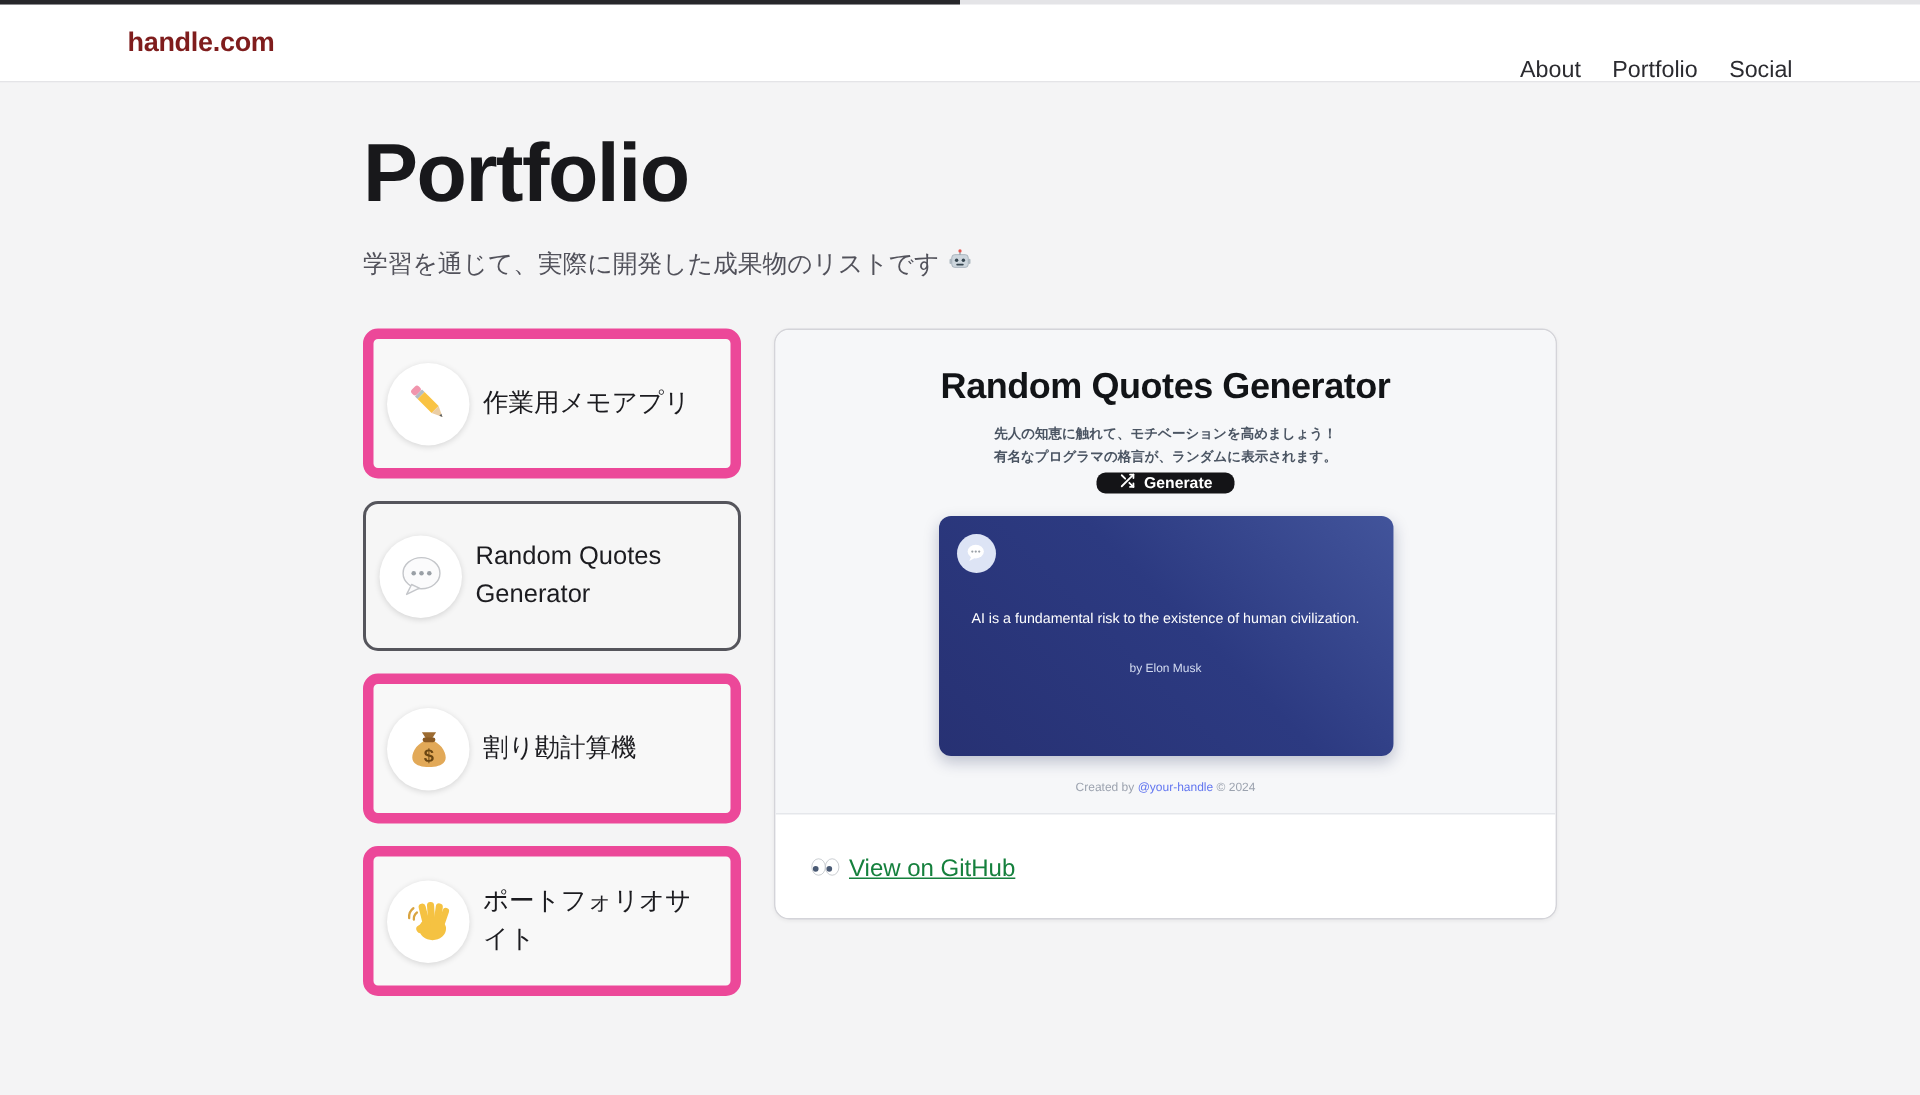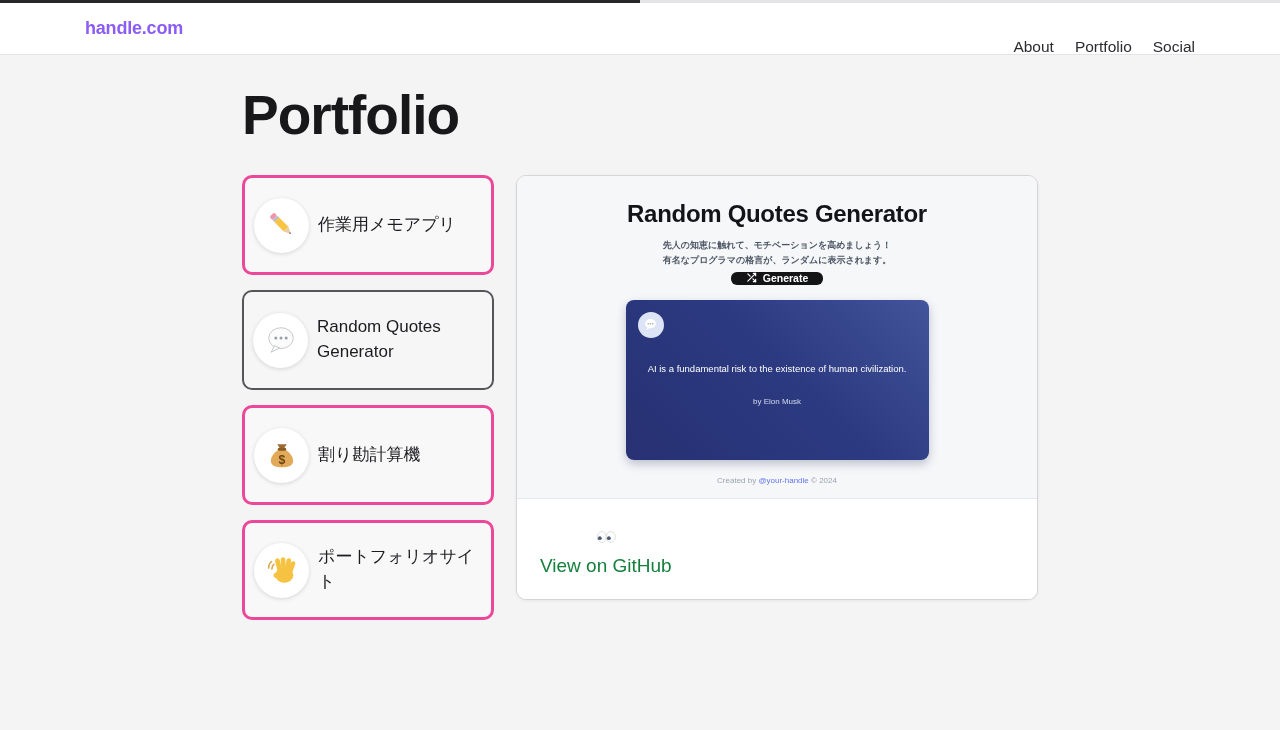"handle.com" .logo { color: #8b5cf6 -> #7f1d1d }
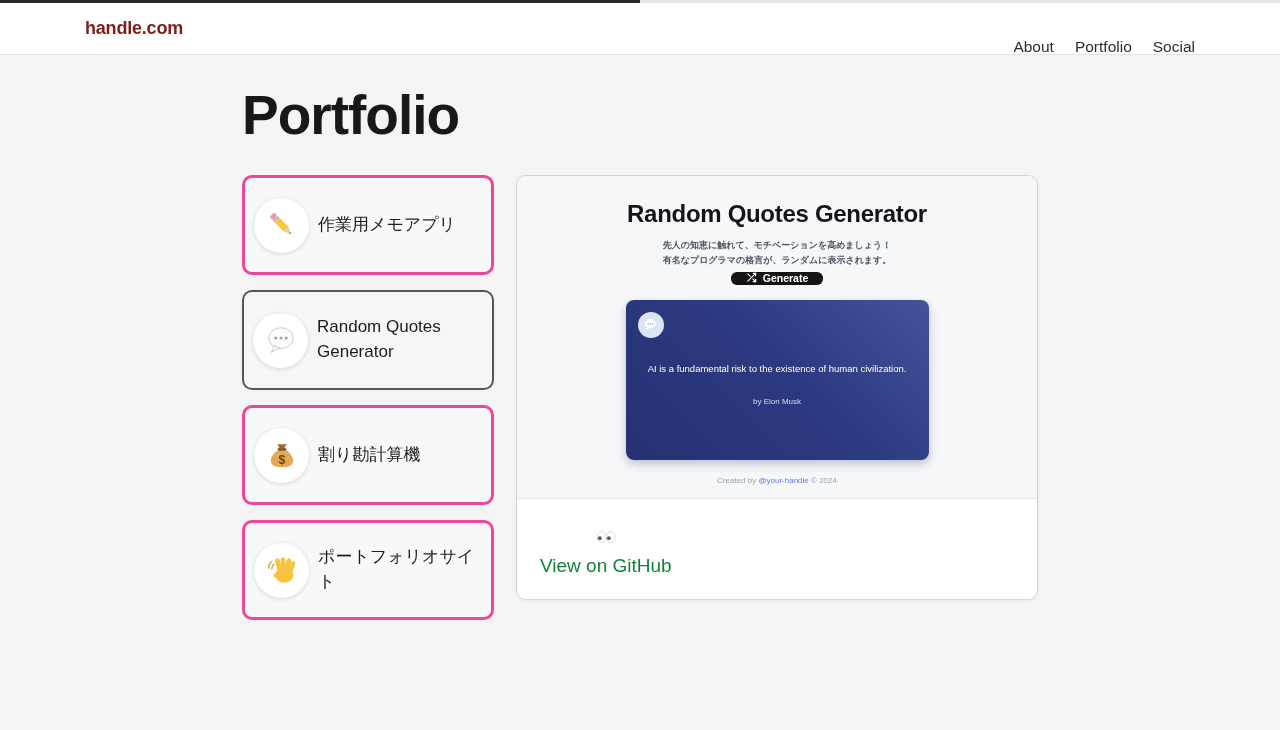"学習を通じて、実際に開発した成果物のリストです" p.page-subtitle { html: none -> <p> <span>学習を通じて、実際に開発した成果物のリストです</span> <span> <svg> <rect></rect> <rect></rect> <line></line> <circle></circle> <rect></rect> <circle></circle> <circle></circle> <rect></rect> </svg> </span> </p> }
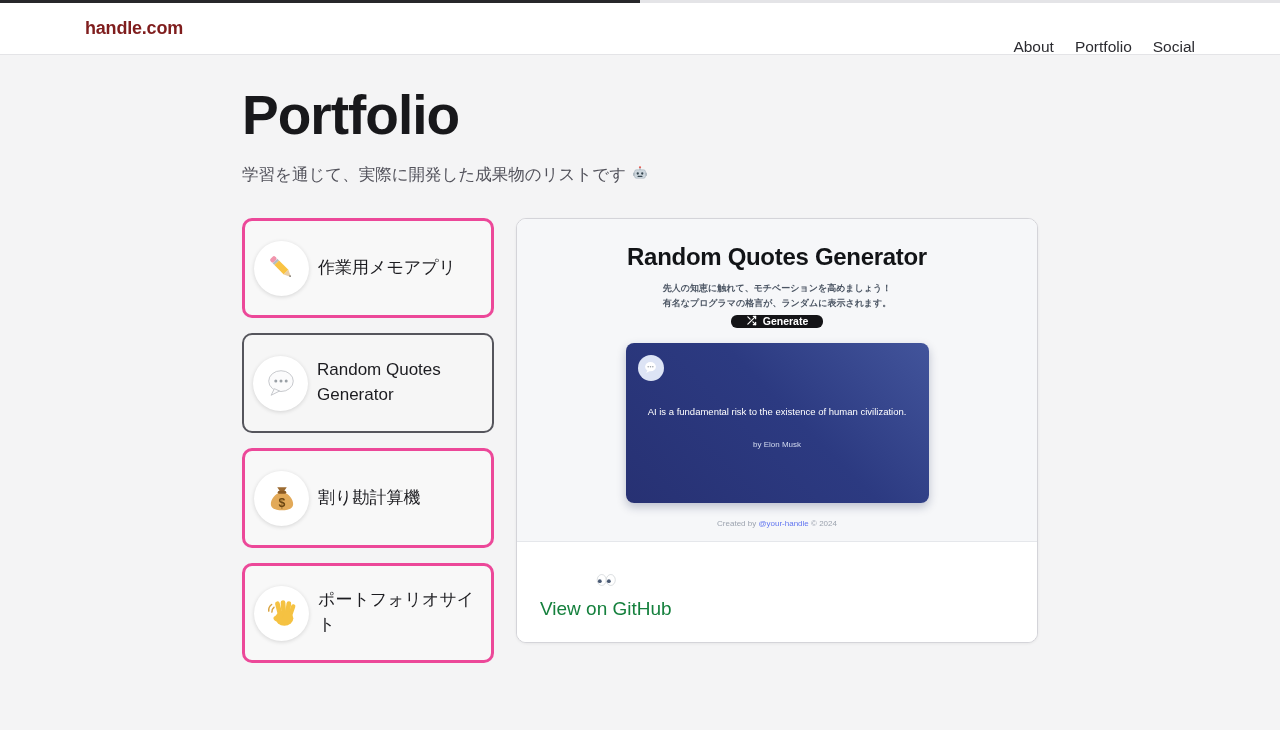"作業用メモアプリ" .project-card { border: 3px solid #ec4899 -> 7px solid #ec4899 }
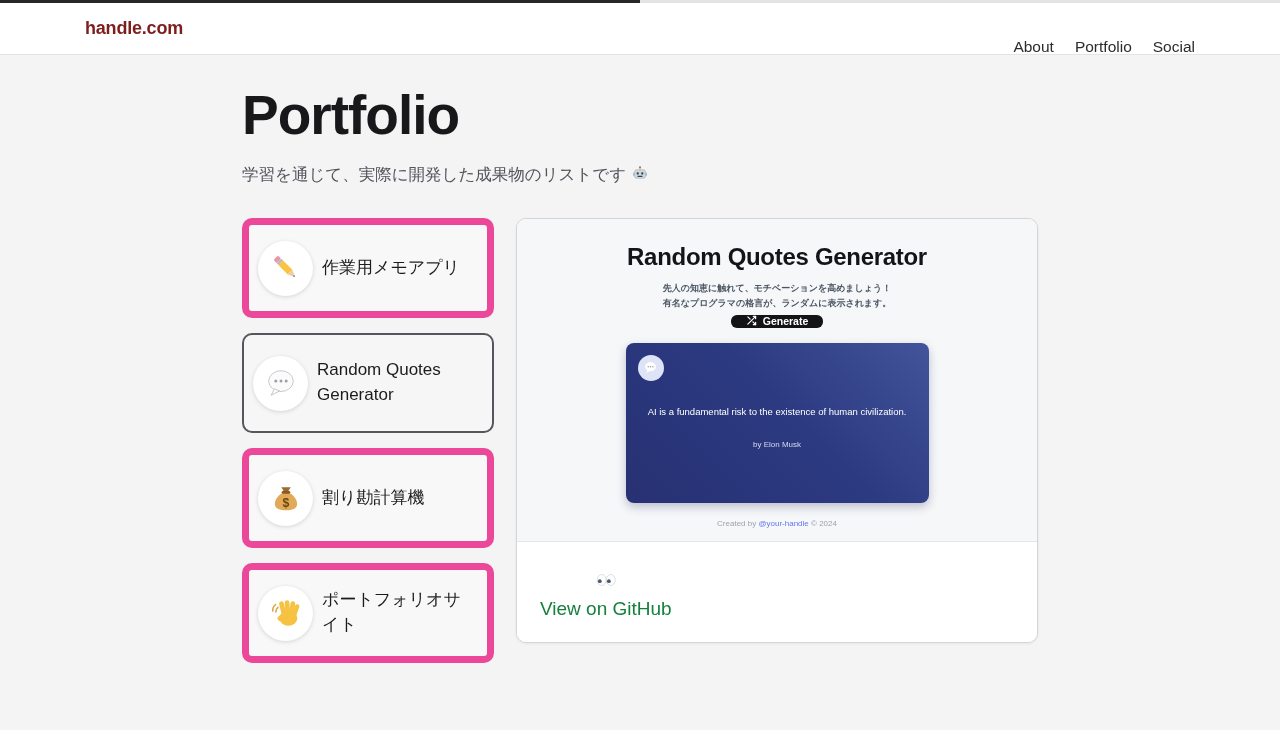"View on GitHub" .github-link { flex-direction: column -> none; font-size: 19px -> 16px; text-decoration: none -> underline }
